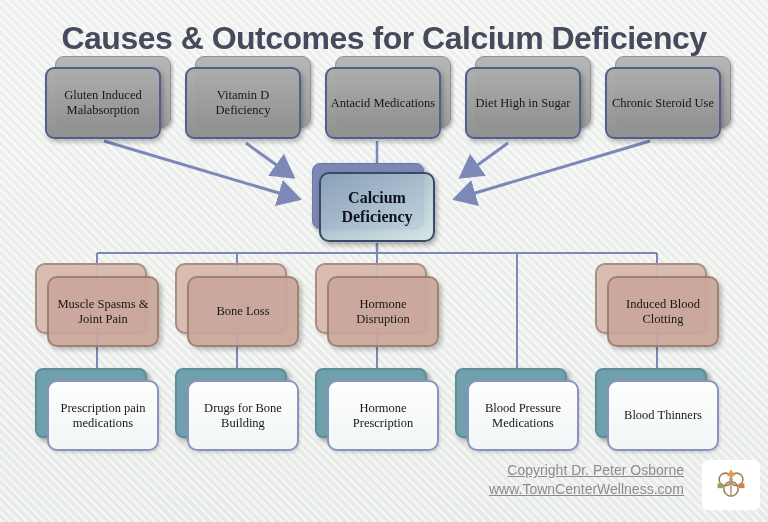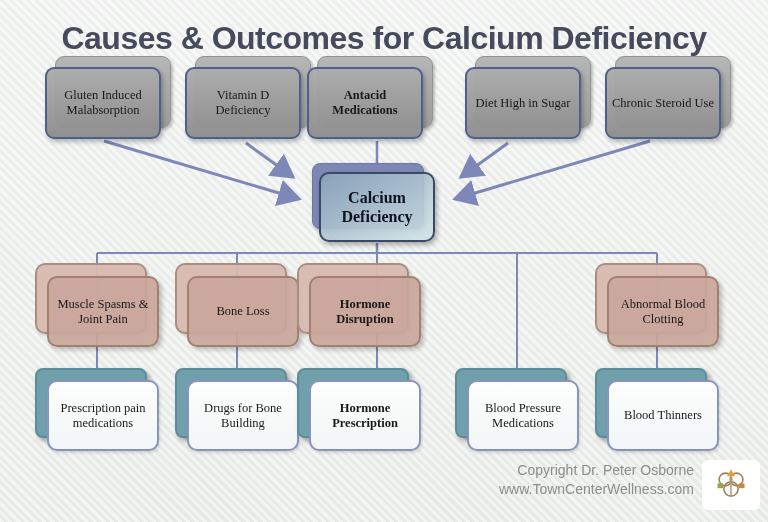"Antacid Medications" .colC { font-weight: bold -> none; left: 296px -> 314px }
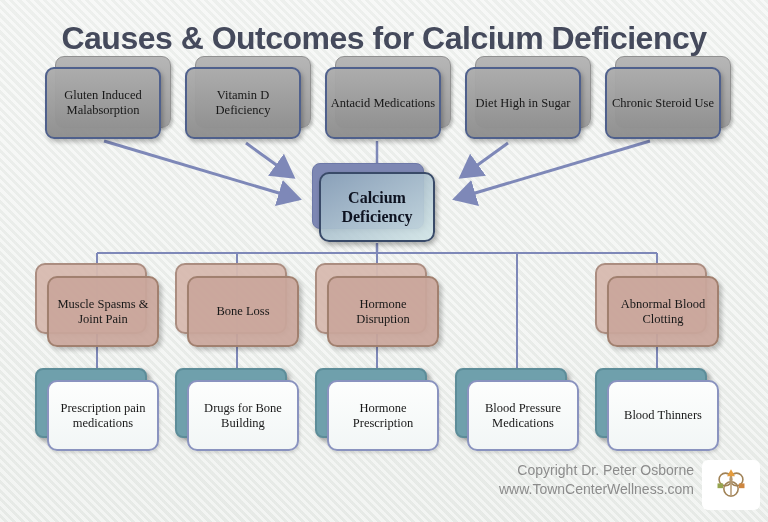"Abnormal Blood Clotting" div.front { text: Abnormal -> Induced }
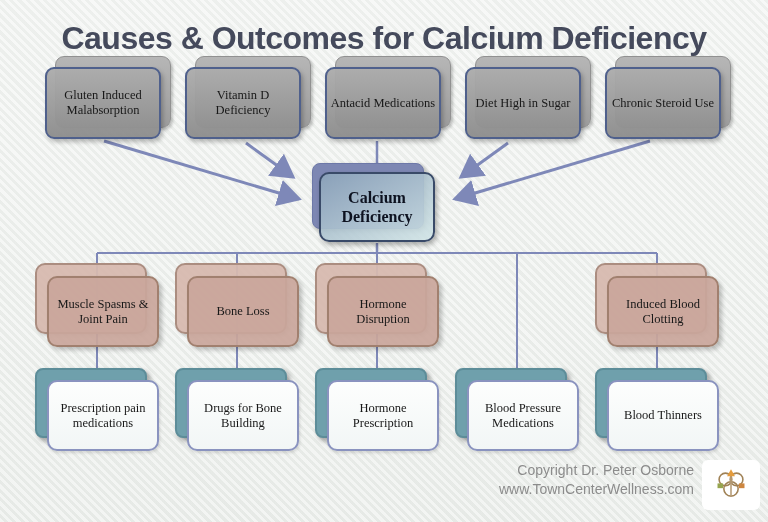"Copyright Dr. Peter Osborne" .copyright { right: 74px -> 84px; text-decoration: none -> underline }
